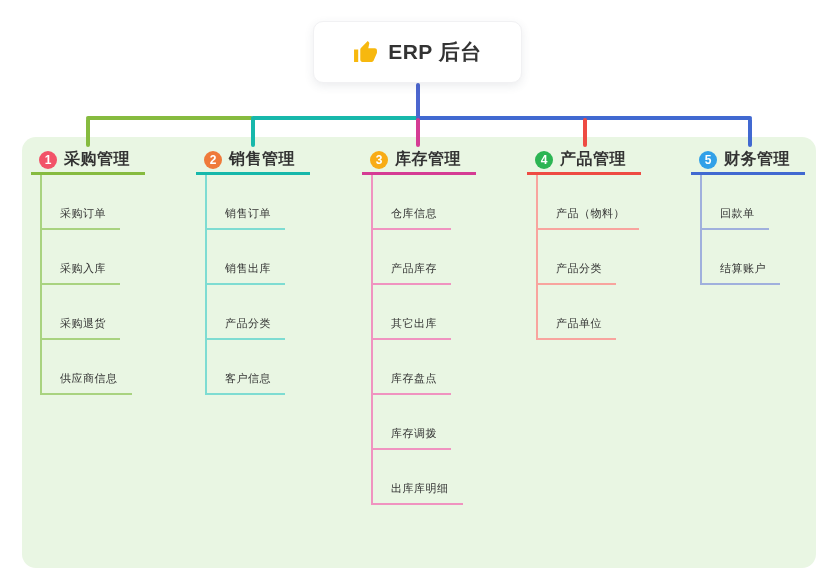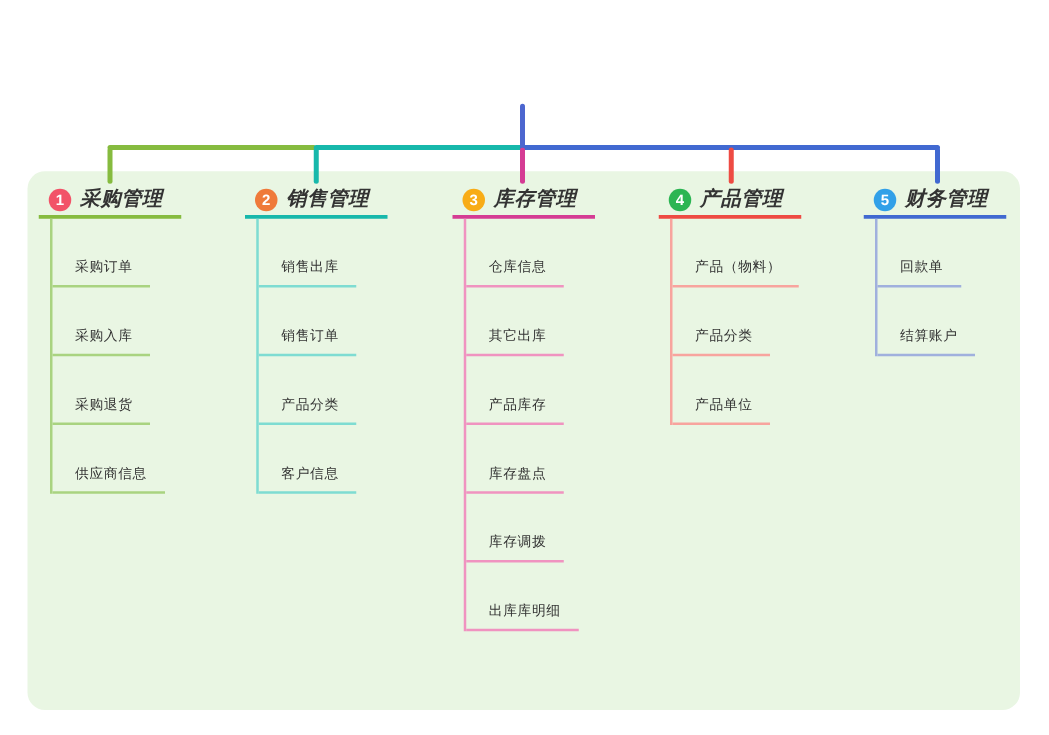"ERP 后台" div.root-node { html: none -> <div> <span> <svg> <path></path> </svg> </span> <span>ERP 后台</span> </div> }
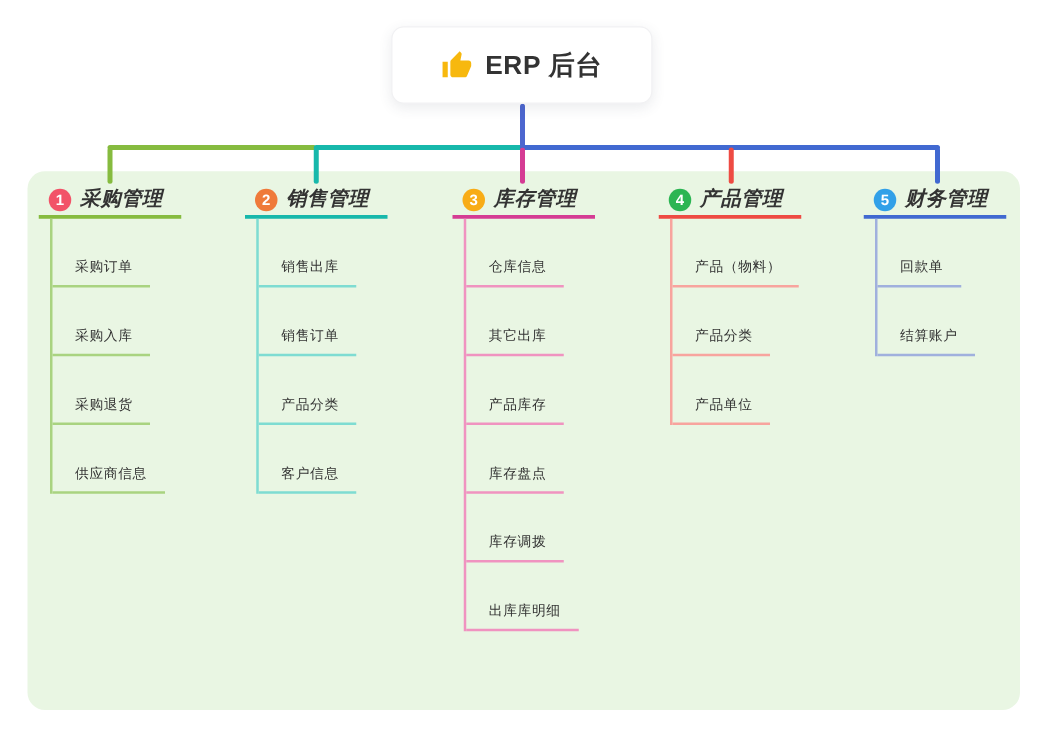"采购管理" .btext { font-style: italic -> none }
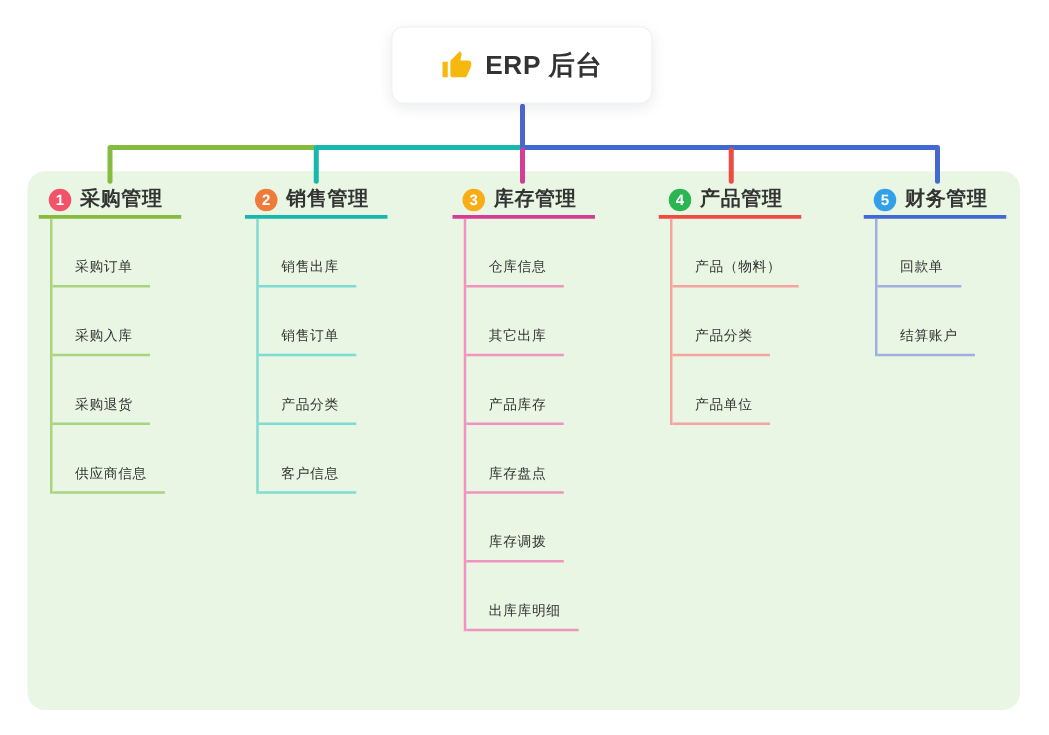"销售出库" div.item { order: before "销售订单" -> after "销售订单" }
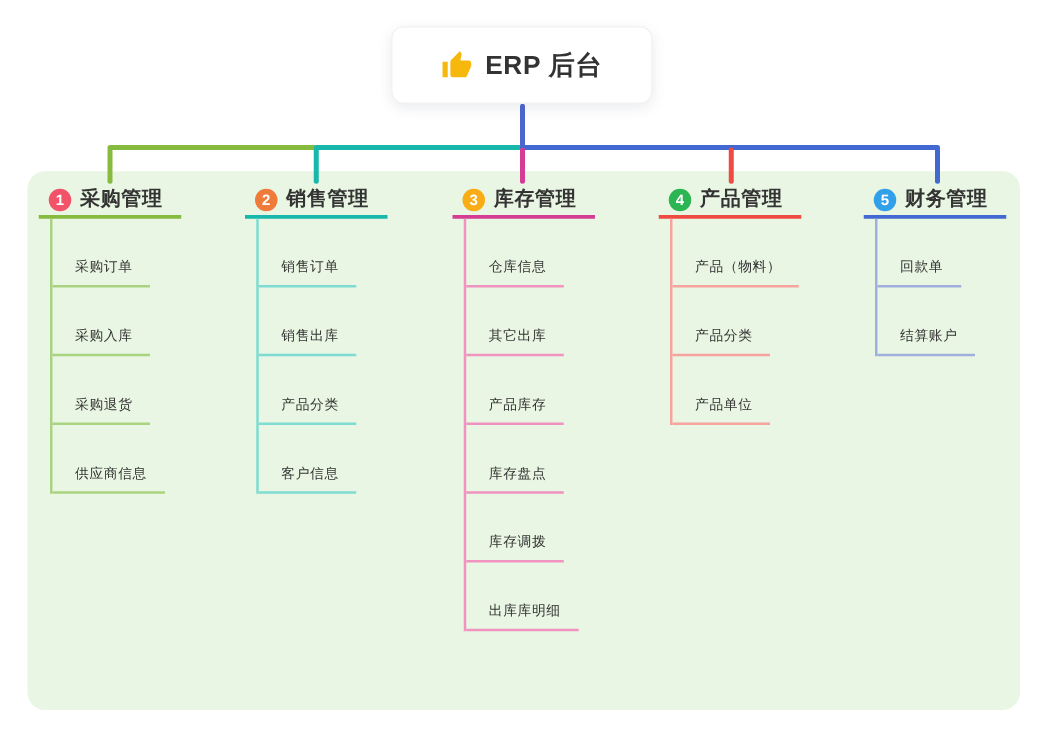"其它出库" div.item { order: before "产品库存" -> after "产品库存" }
